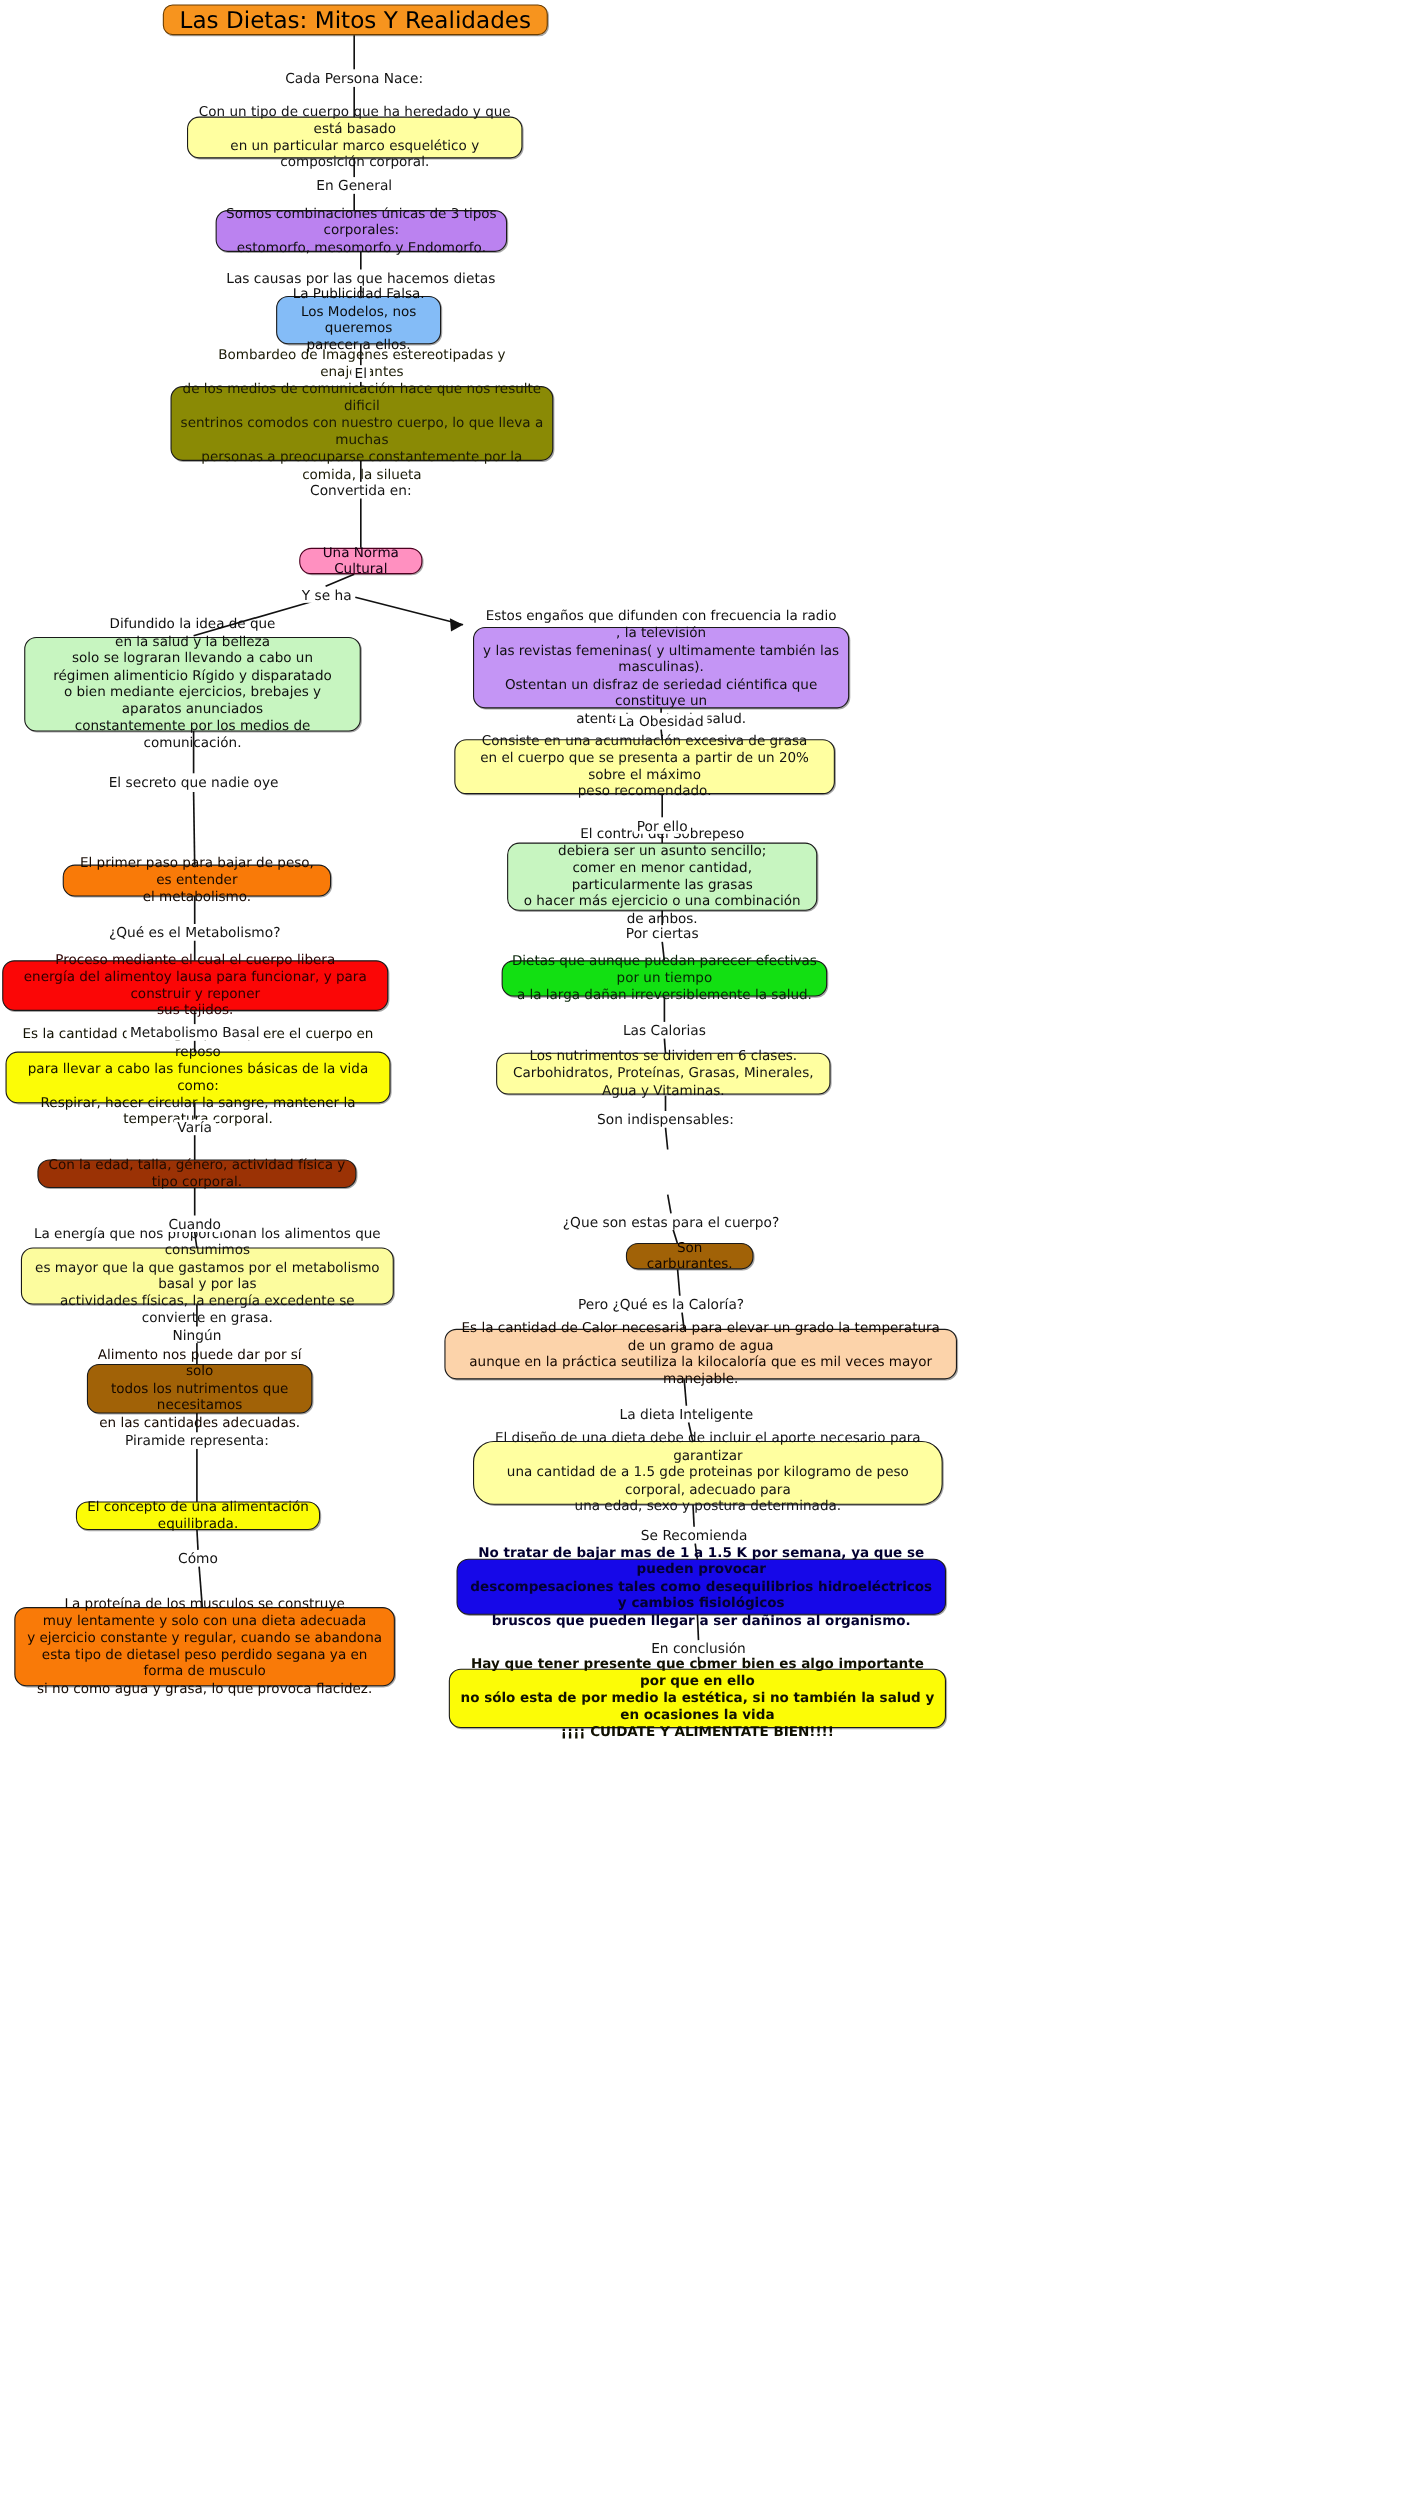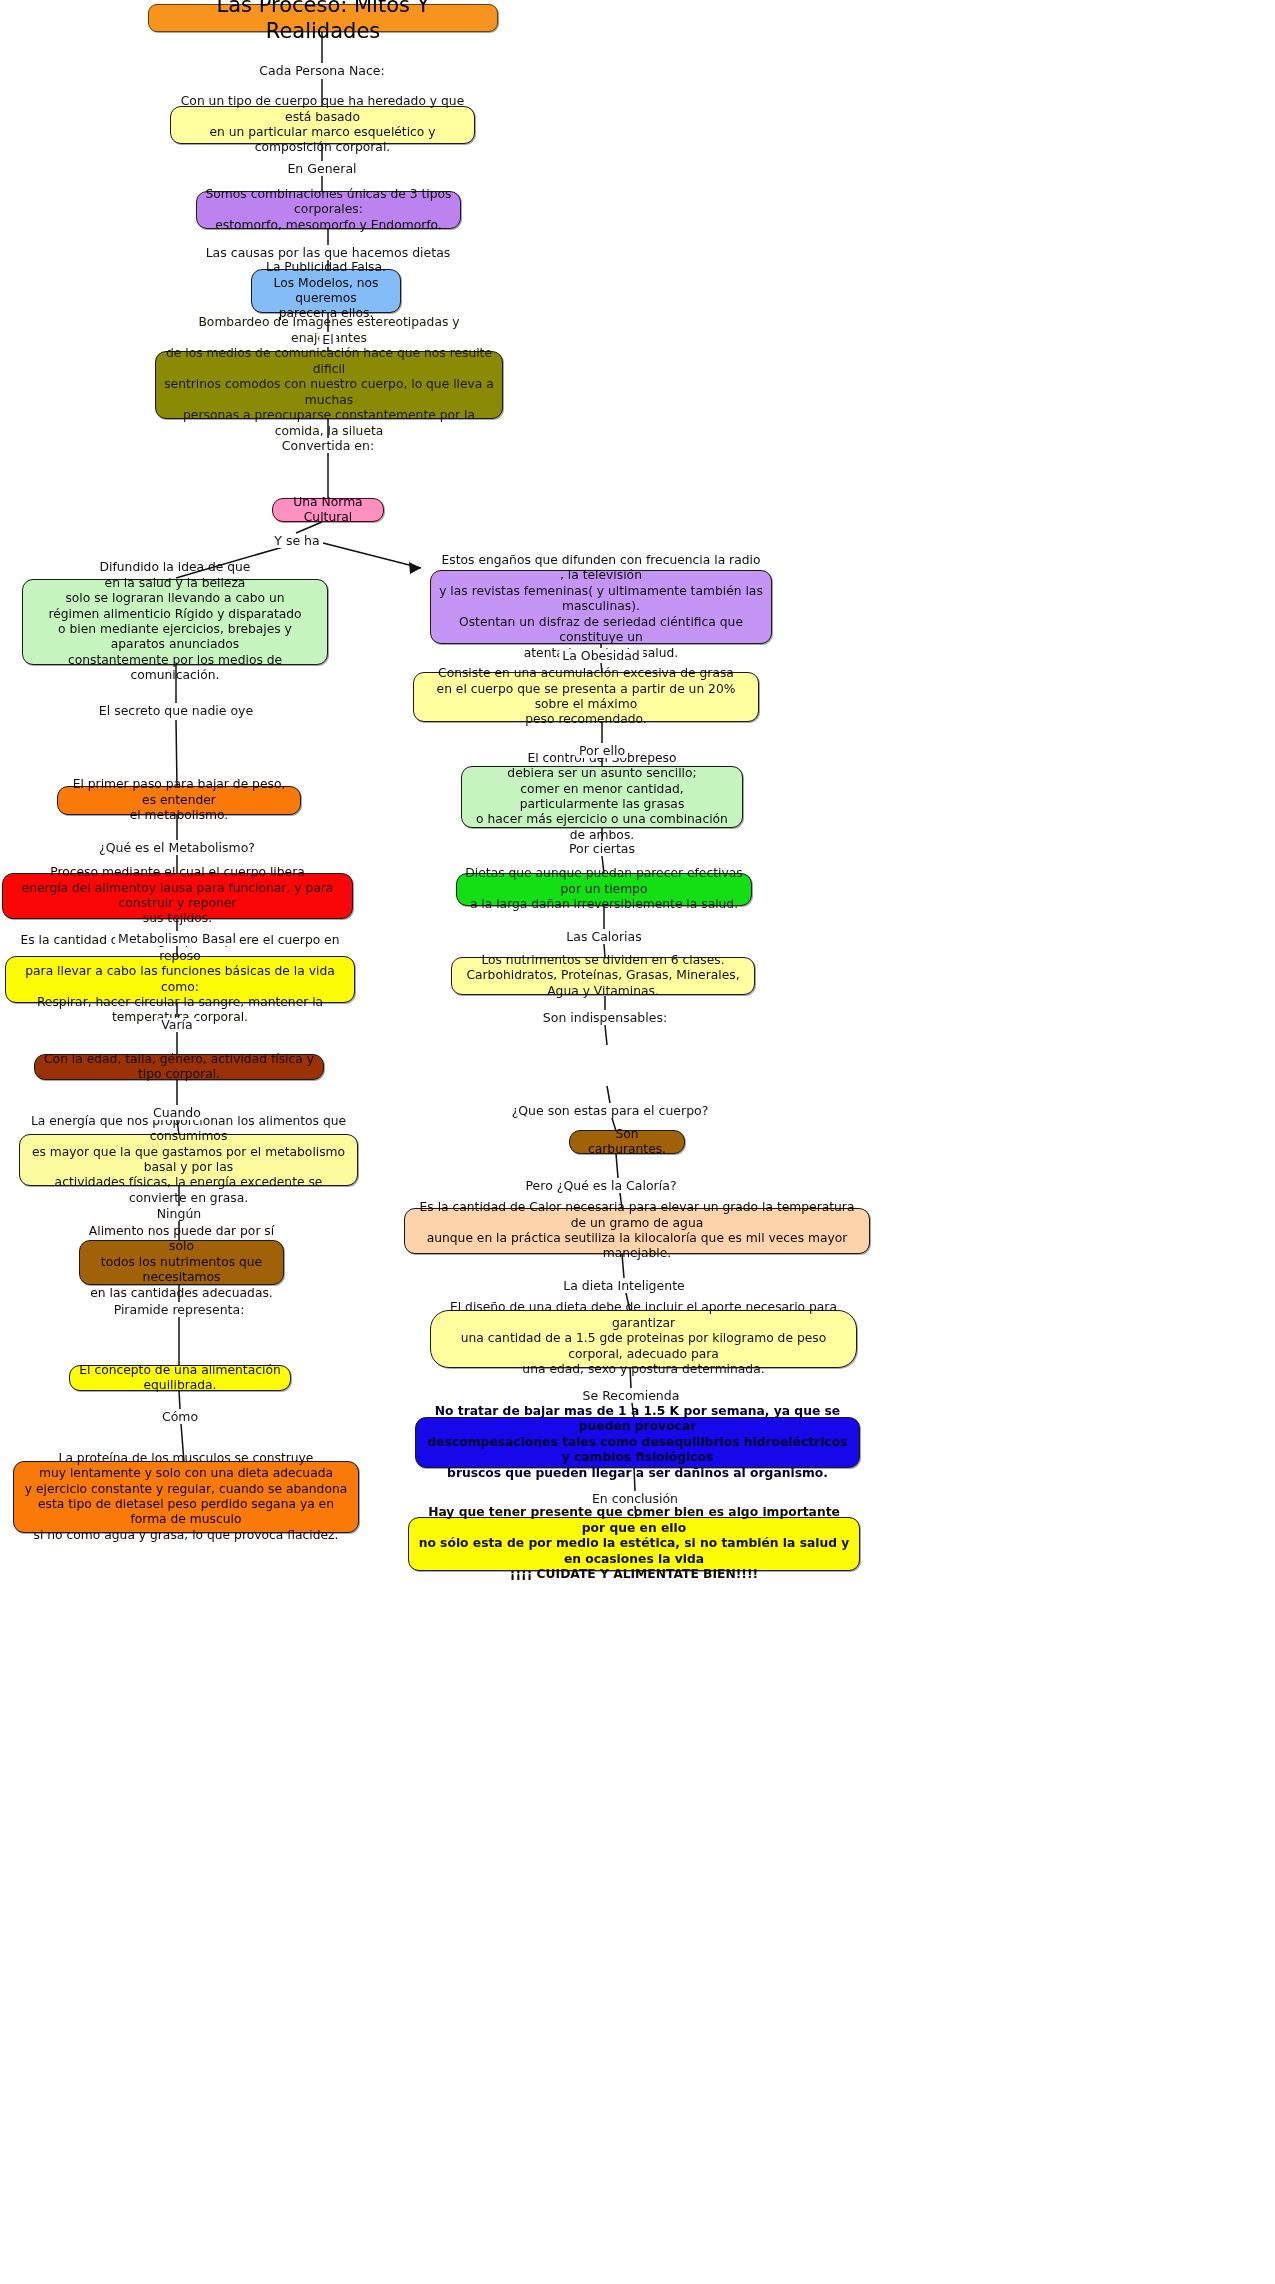"Las Proceso: Mitos Y Realidades" div.node { text: Proceso -> Dietas }
